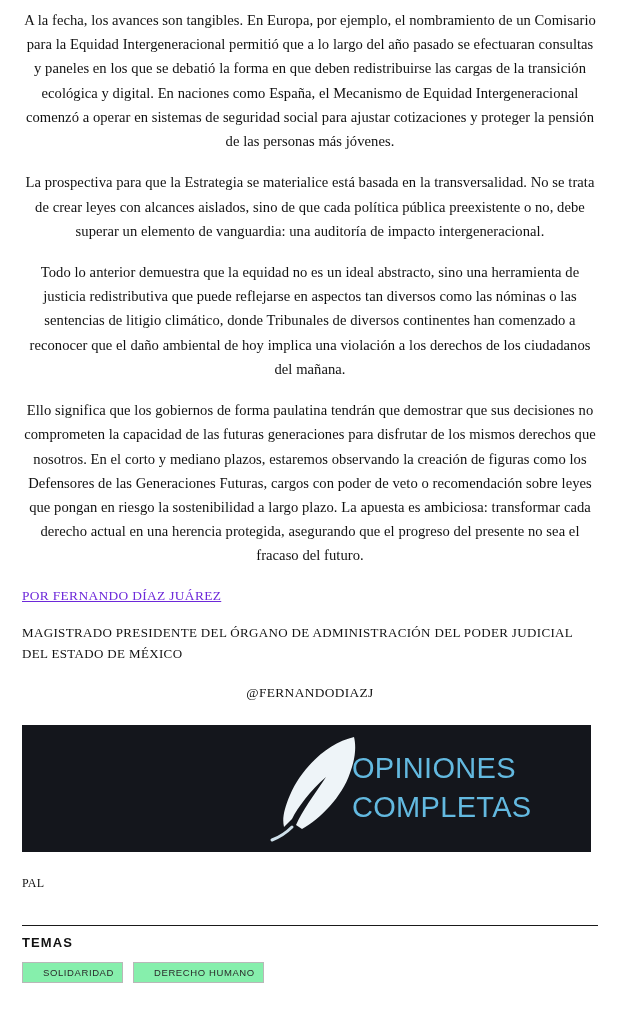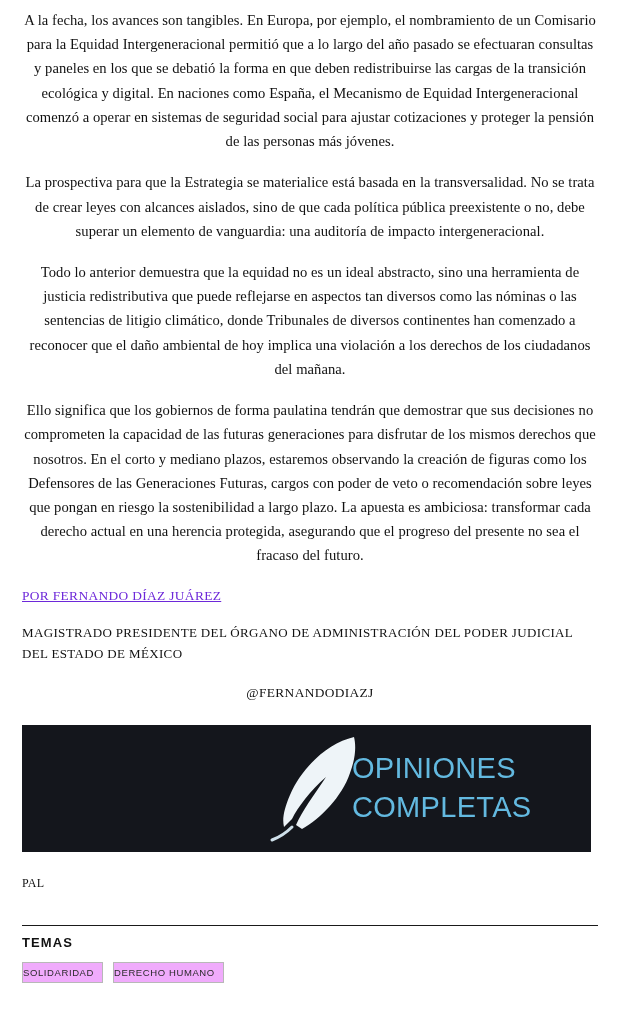"SOLIDARIDAD" .tag { background: #f0abfc -> #86efac; padding: 5px 8px 4px 0 -> 5px 8px 4px 20px }
